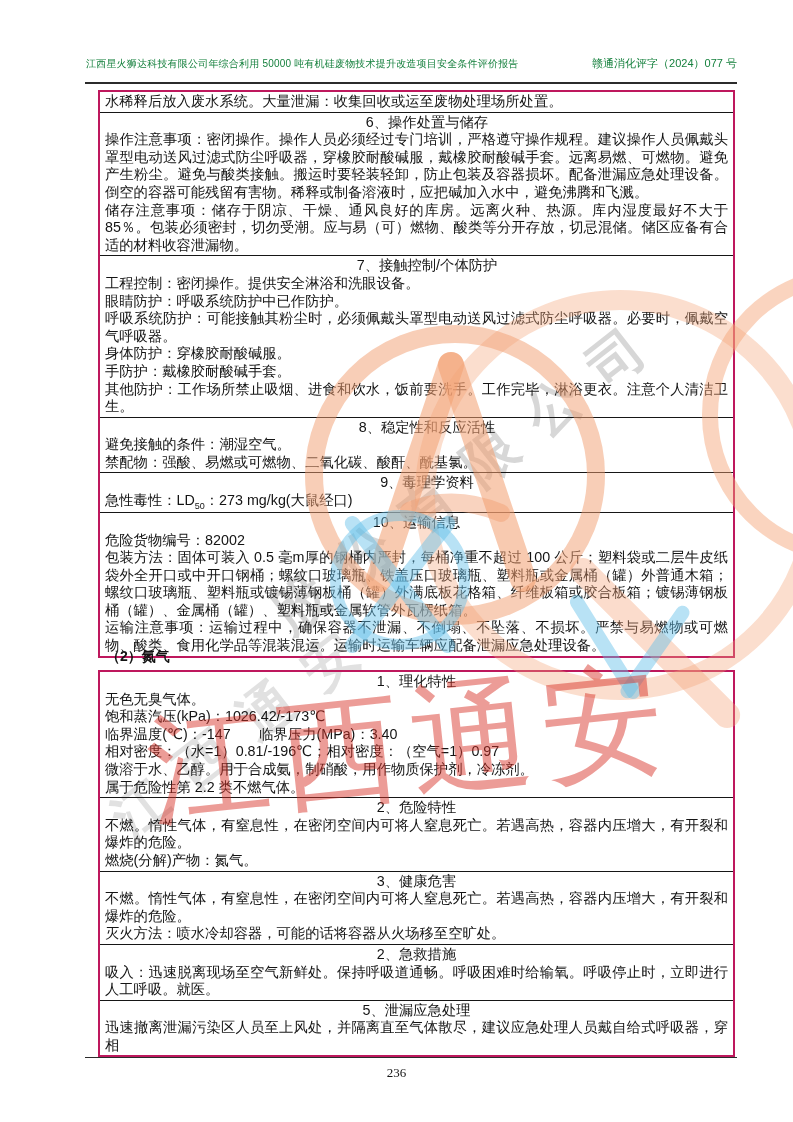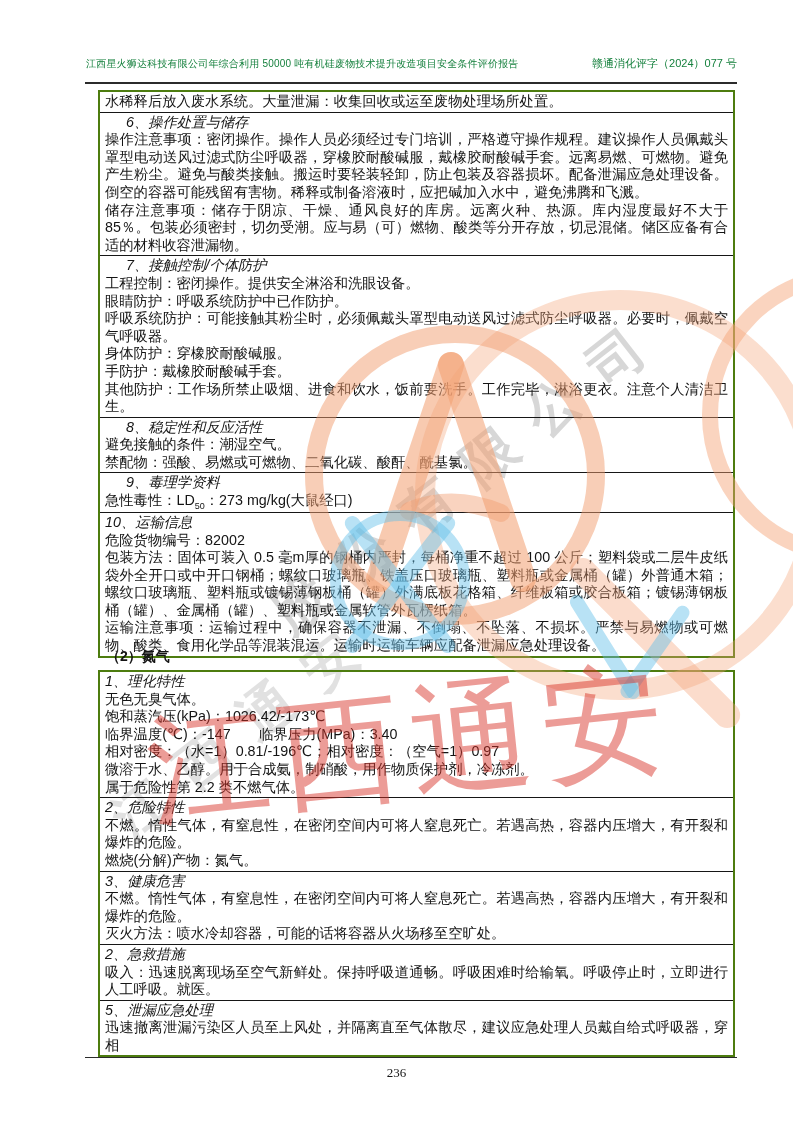"水稀释后放入废水系统。大量泄漏：收集回收或运至废物处理场所处置。" .tbl { border: 2px solid #4d7c0f -> 2px solid #be185d }
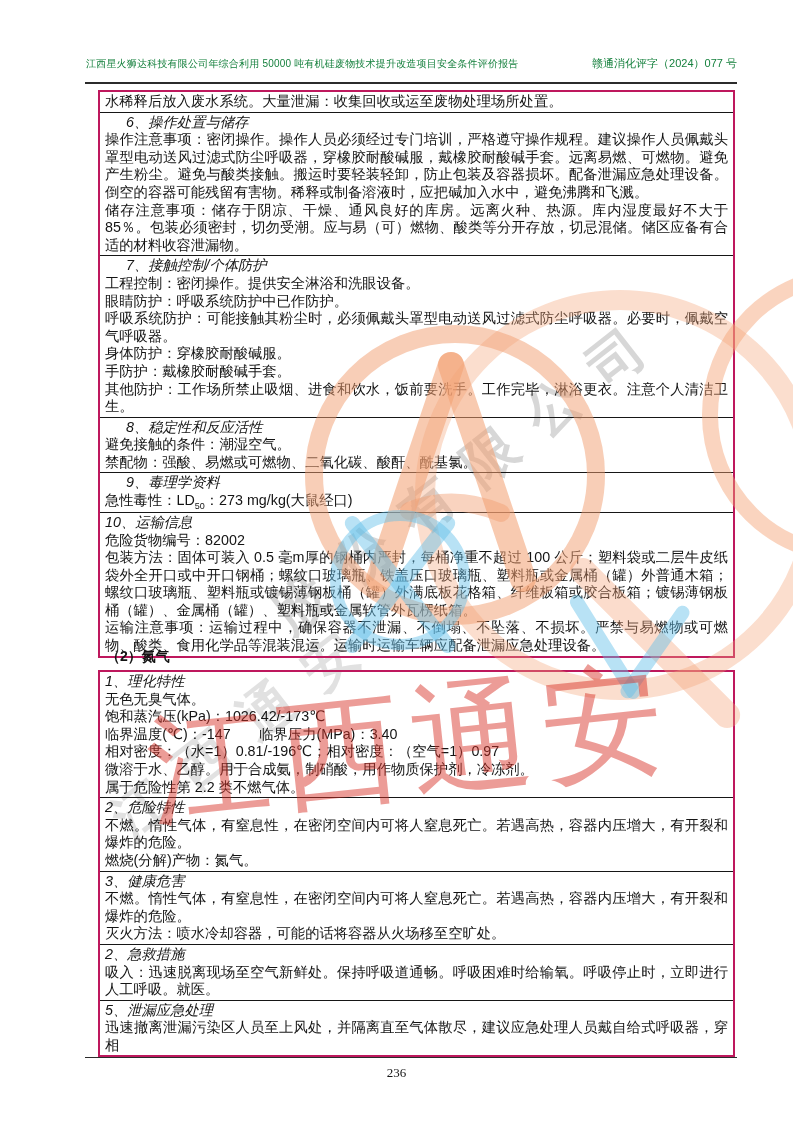"6、操作处置与储存" .sec-title { font-style: italic -> none; text-align: left -> center }
